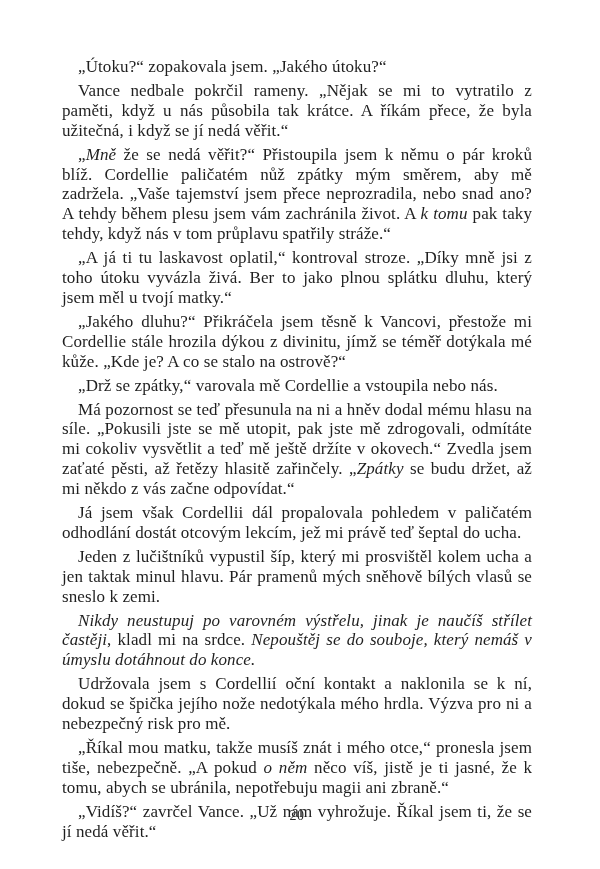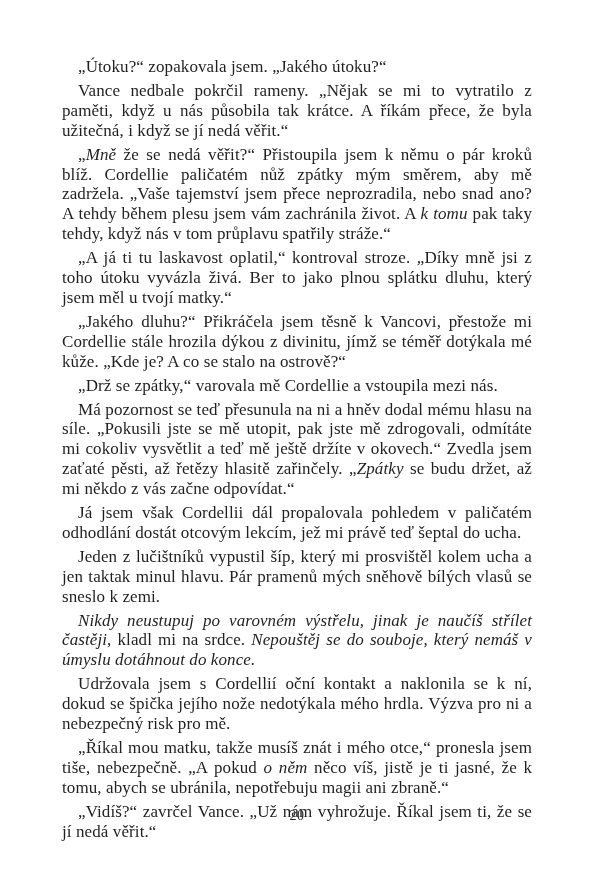"„Drž se zpátky,“ varovala mě" span { text: mezi -> nebo }
